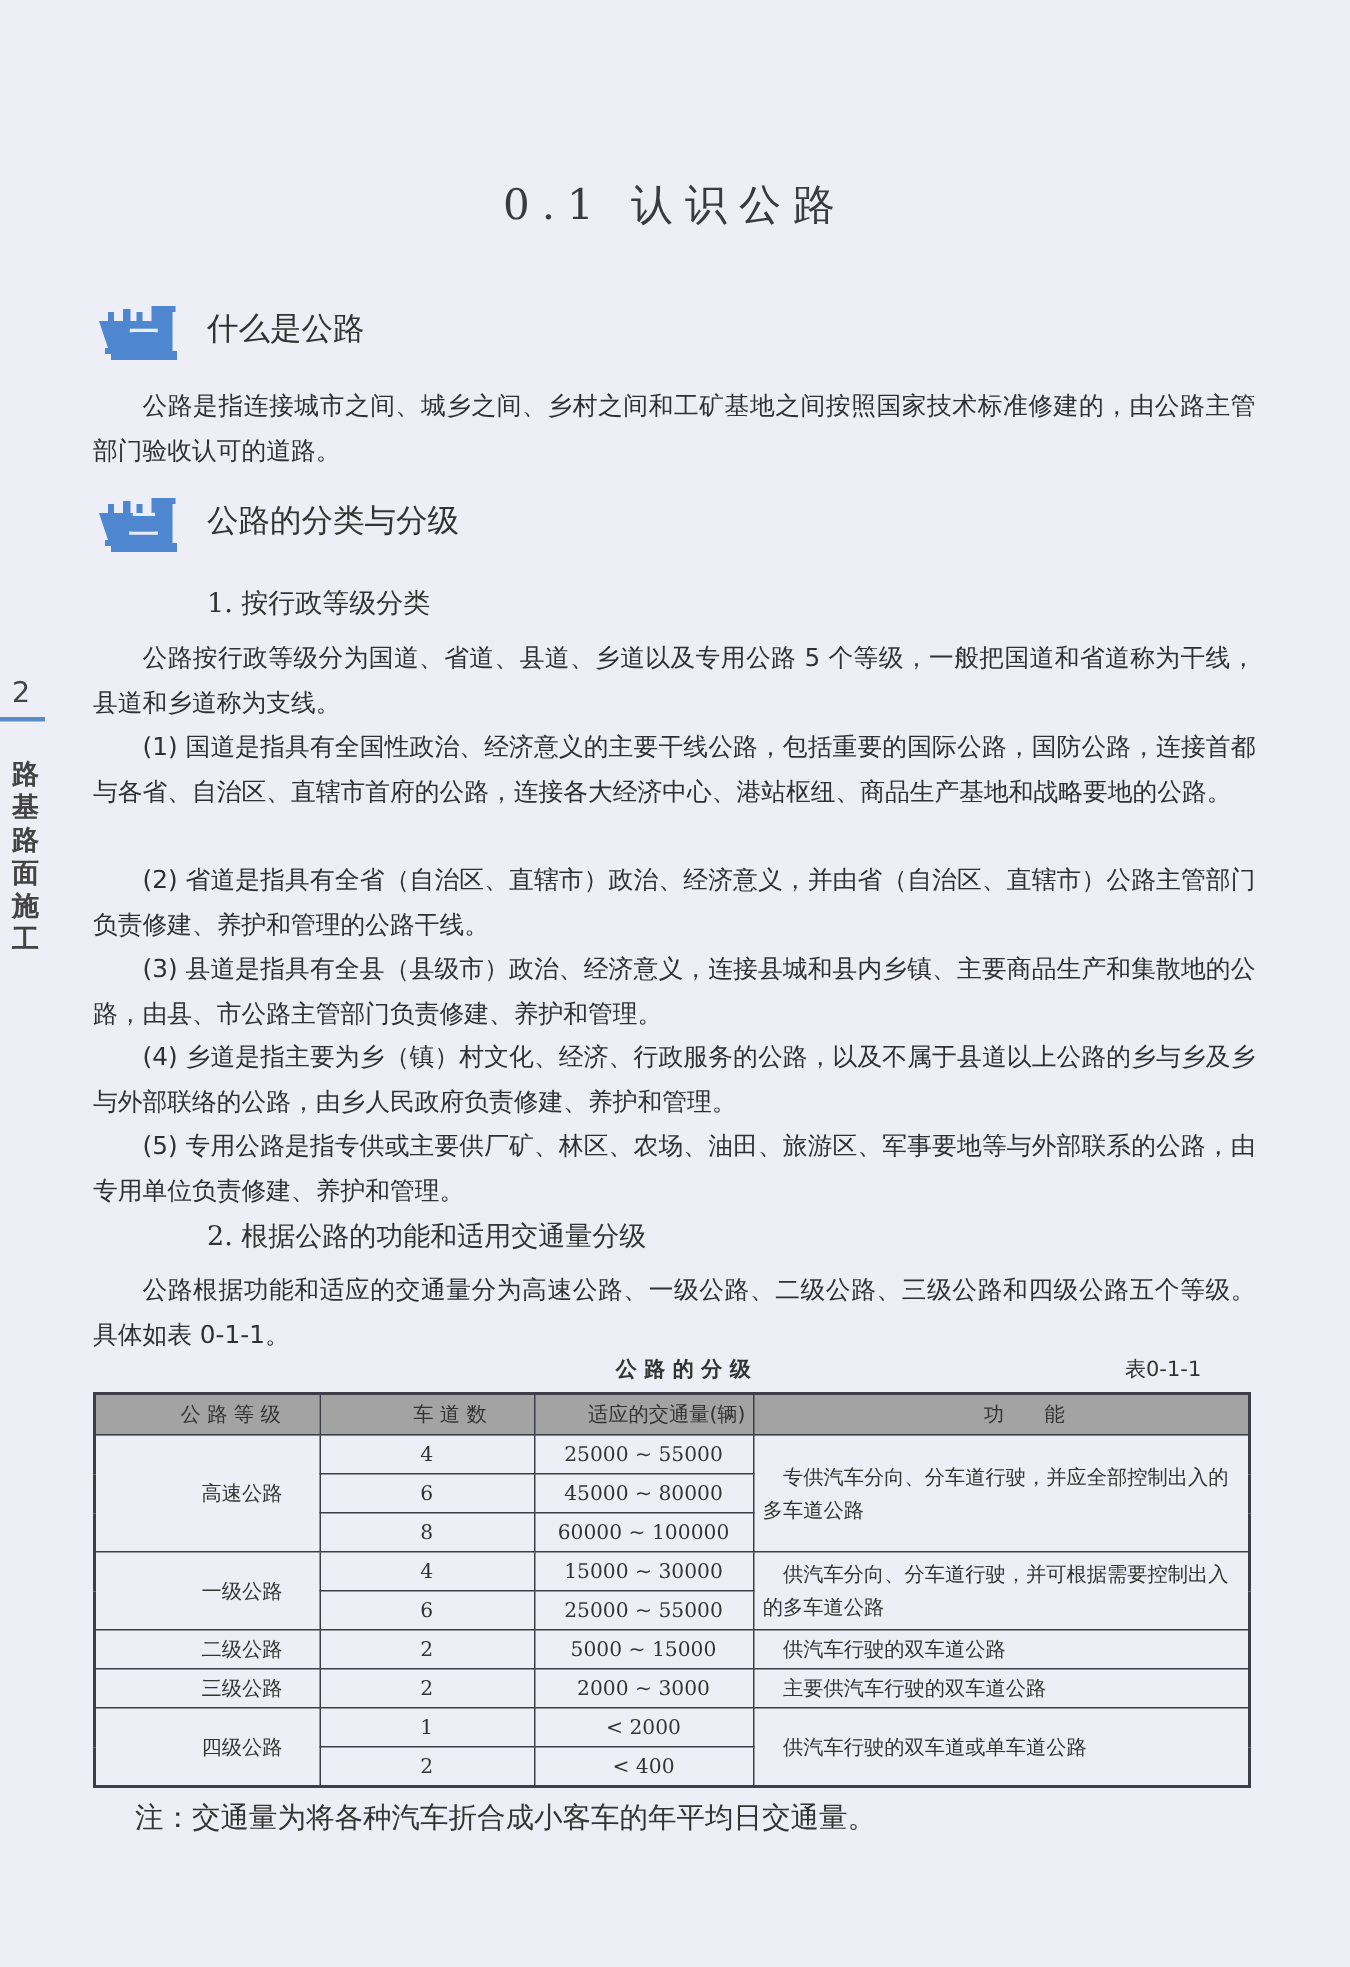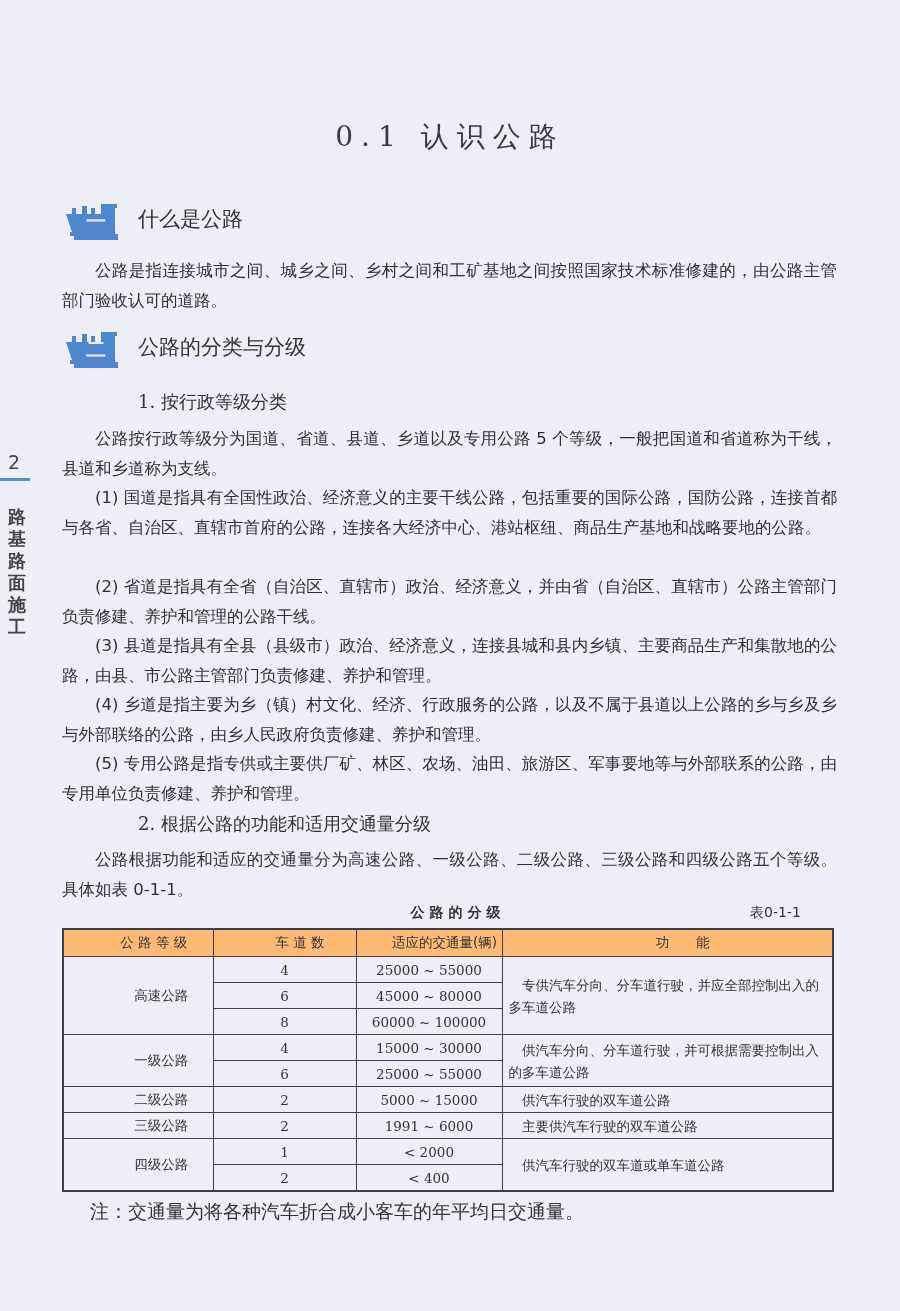"公 路 等 级" table.grade th { background: #fdba74 -> #a3a3a3 }
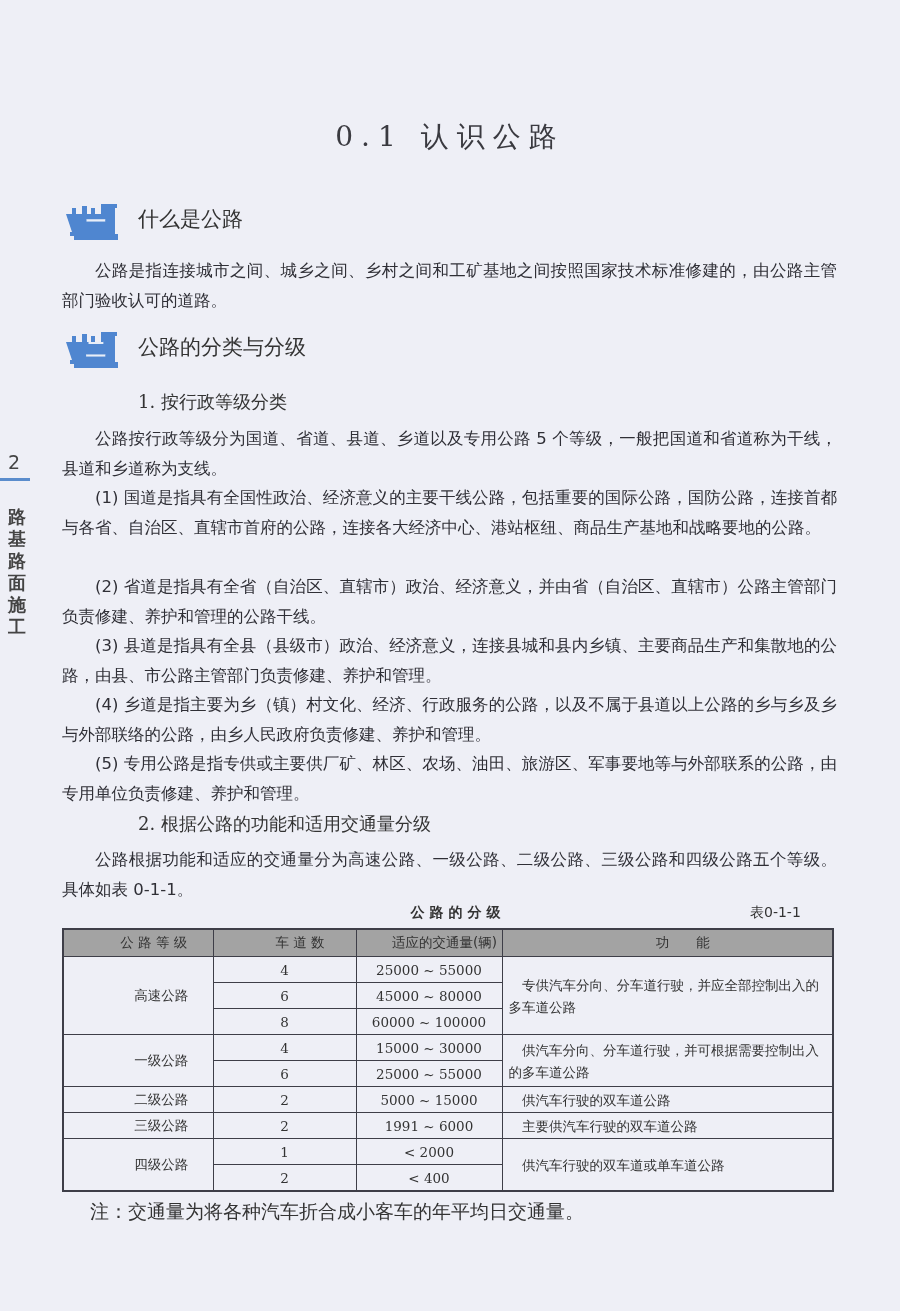"1991 ~ 6000" td { text: 1991 ~ 6000 -> 2000 ~ 3000 }
